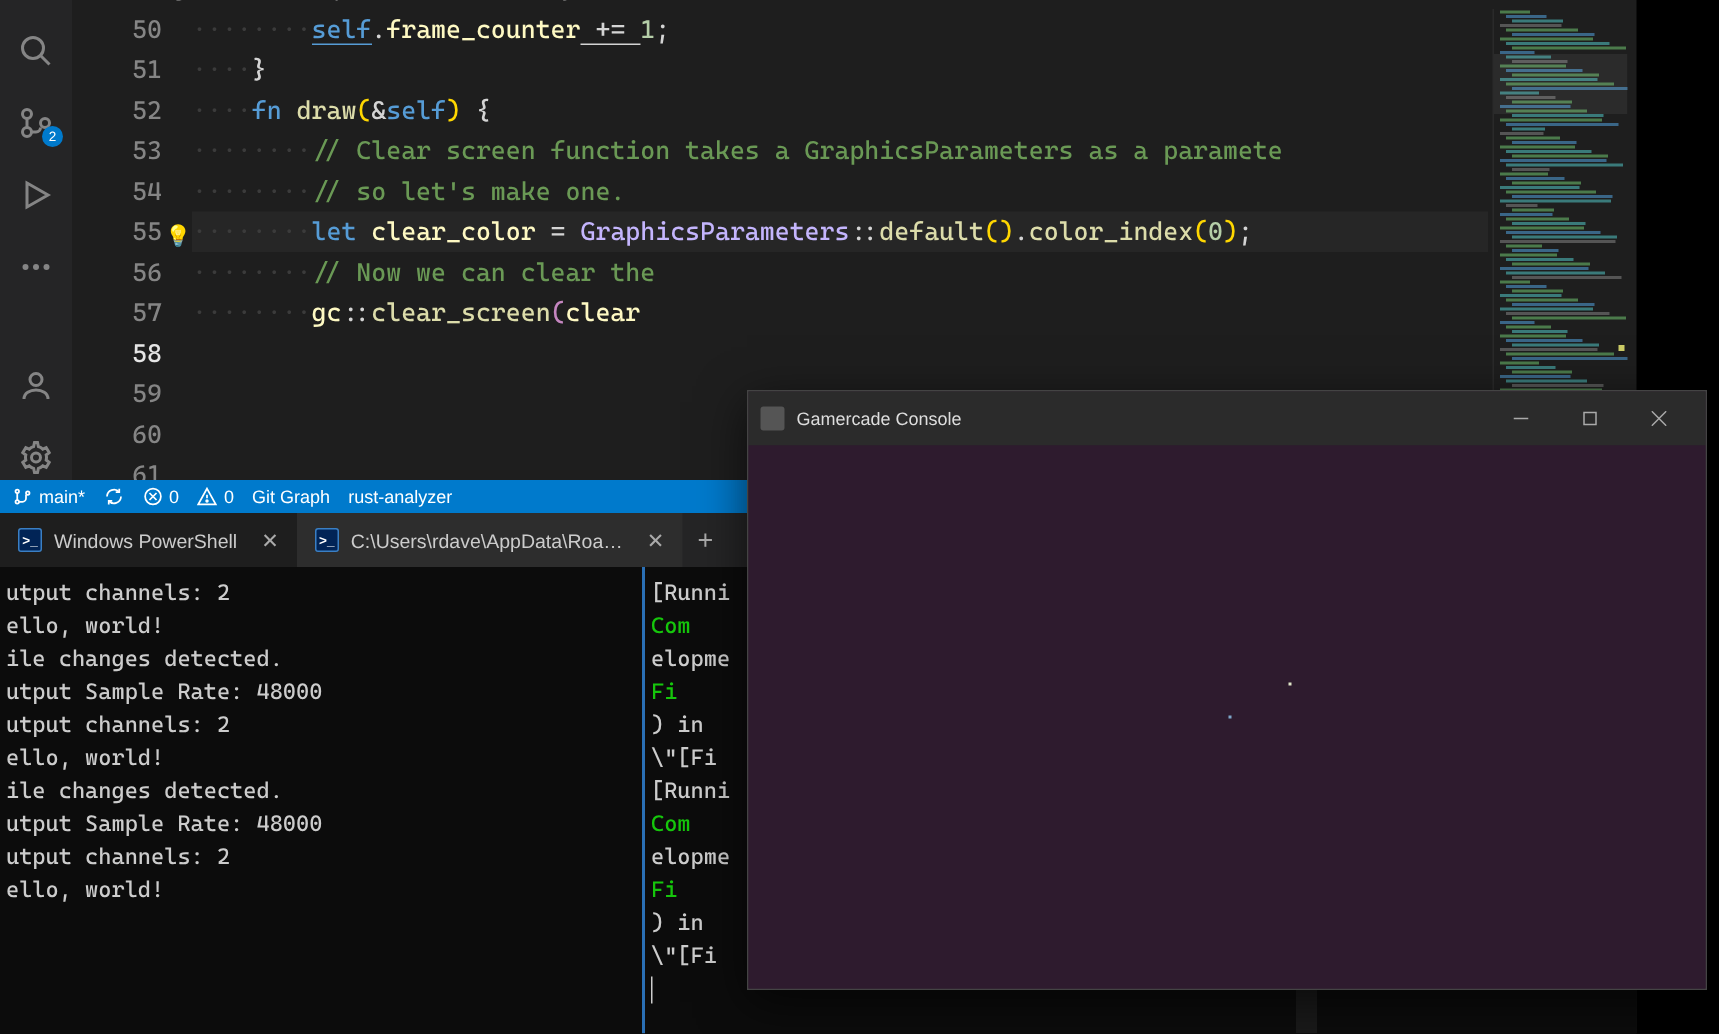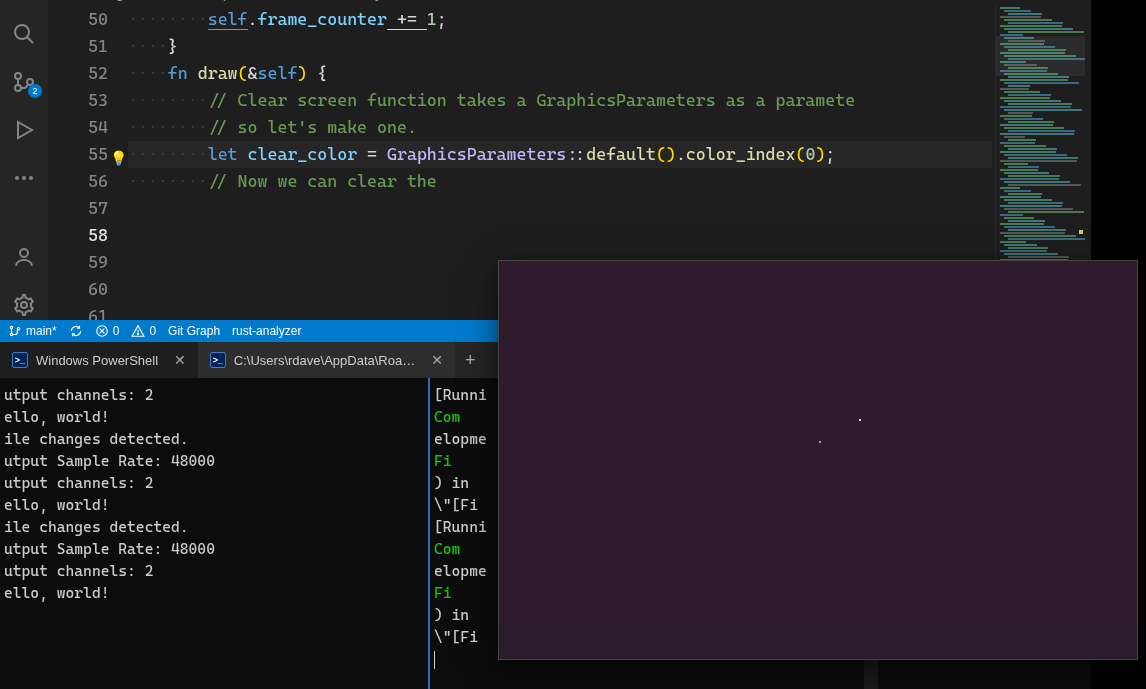"frame_counter" .c-ident { color: #7dd3fc -> #fef9c3 }
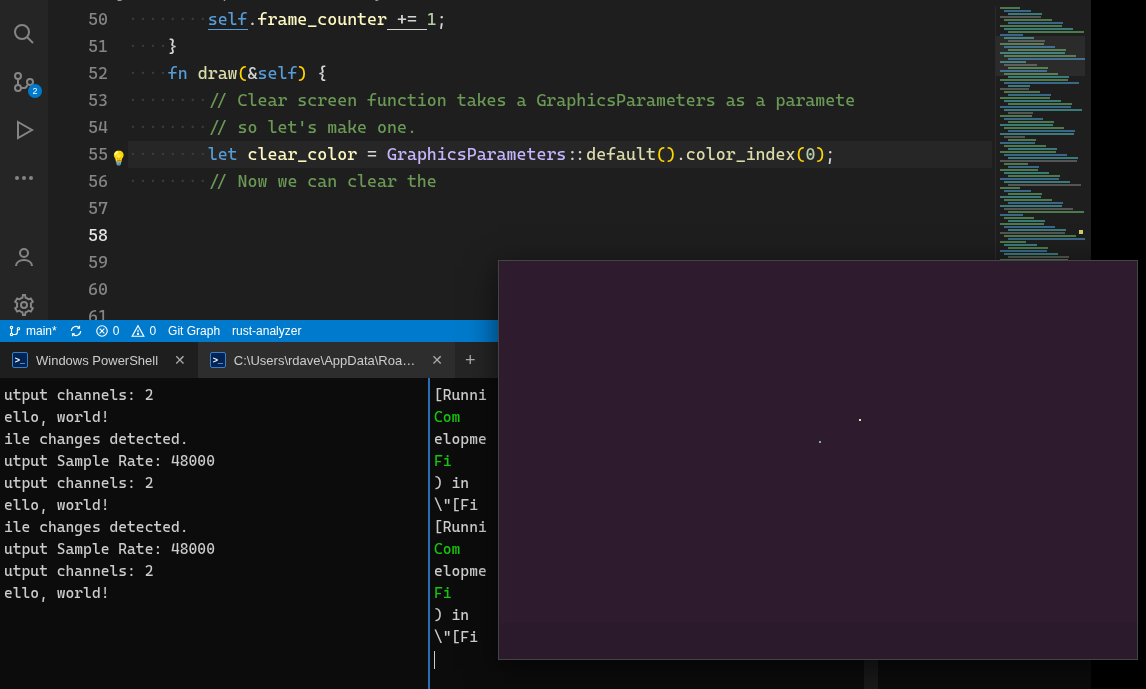"········gc::clear_screen(clear" div.code-line { html: none -> <div><span>········</span><span>gc</span><span>::</span><span>clear_screen</span><span>(</span><span>clear</span></div> }
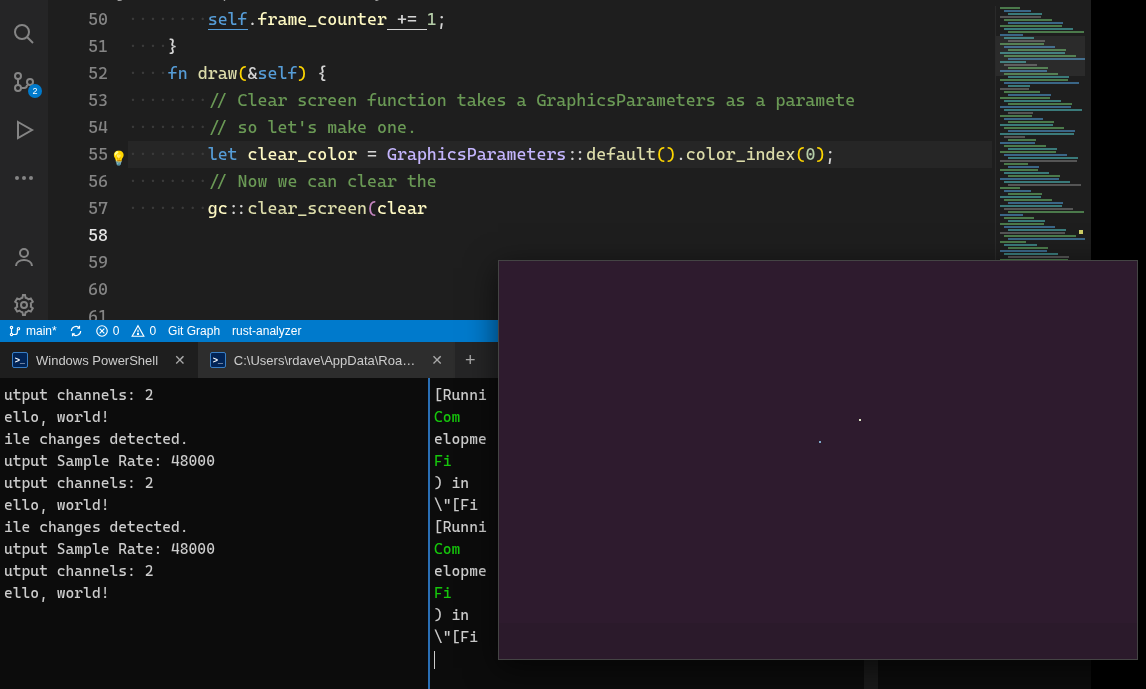"Gamercade Console" div.titlebar { html: none -> <div> <div></div> <span>Gamercade Console</span> <div> <div> <svg> <line></line> </svg> </div> <div> <svg> <rect></rect> </svg> </div> <div> <svg> <line></line> <line></line> </svg> </div> </div> </div> }
